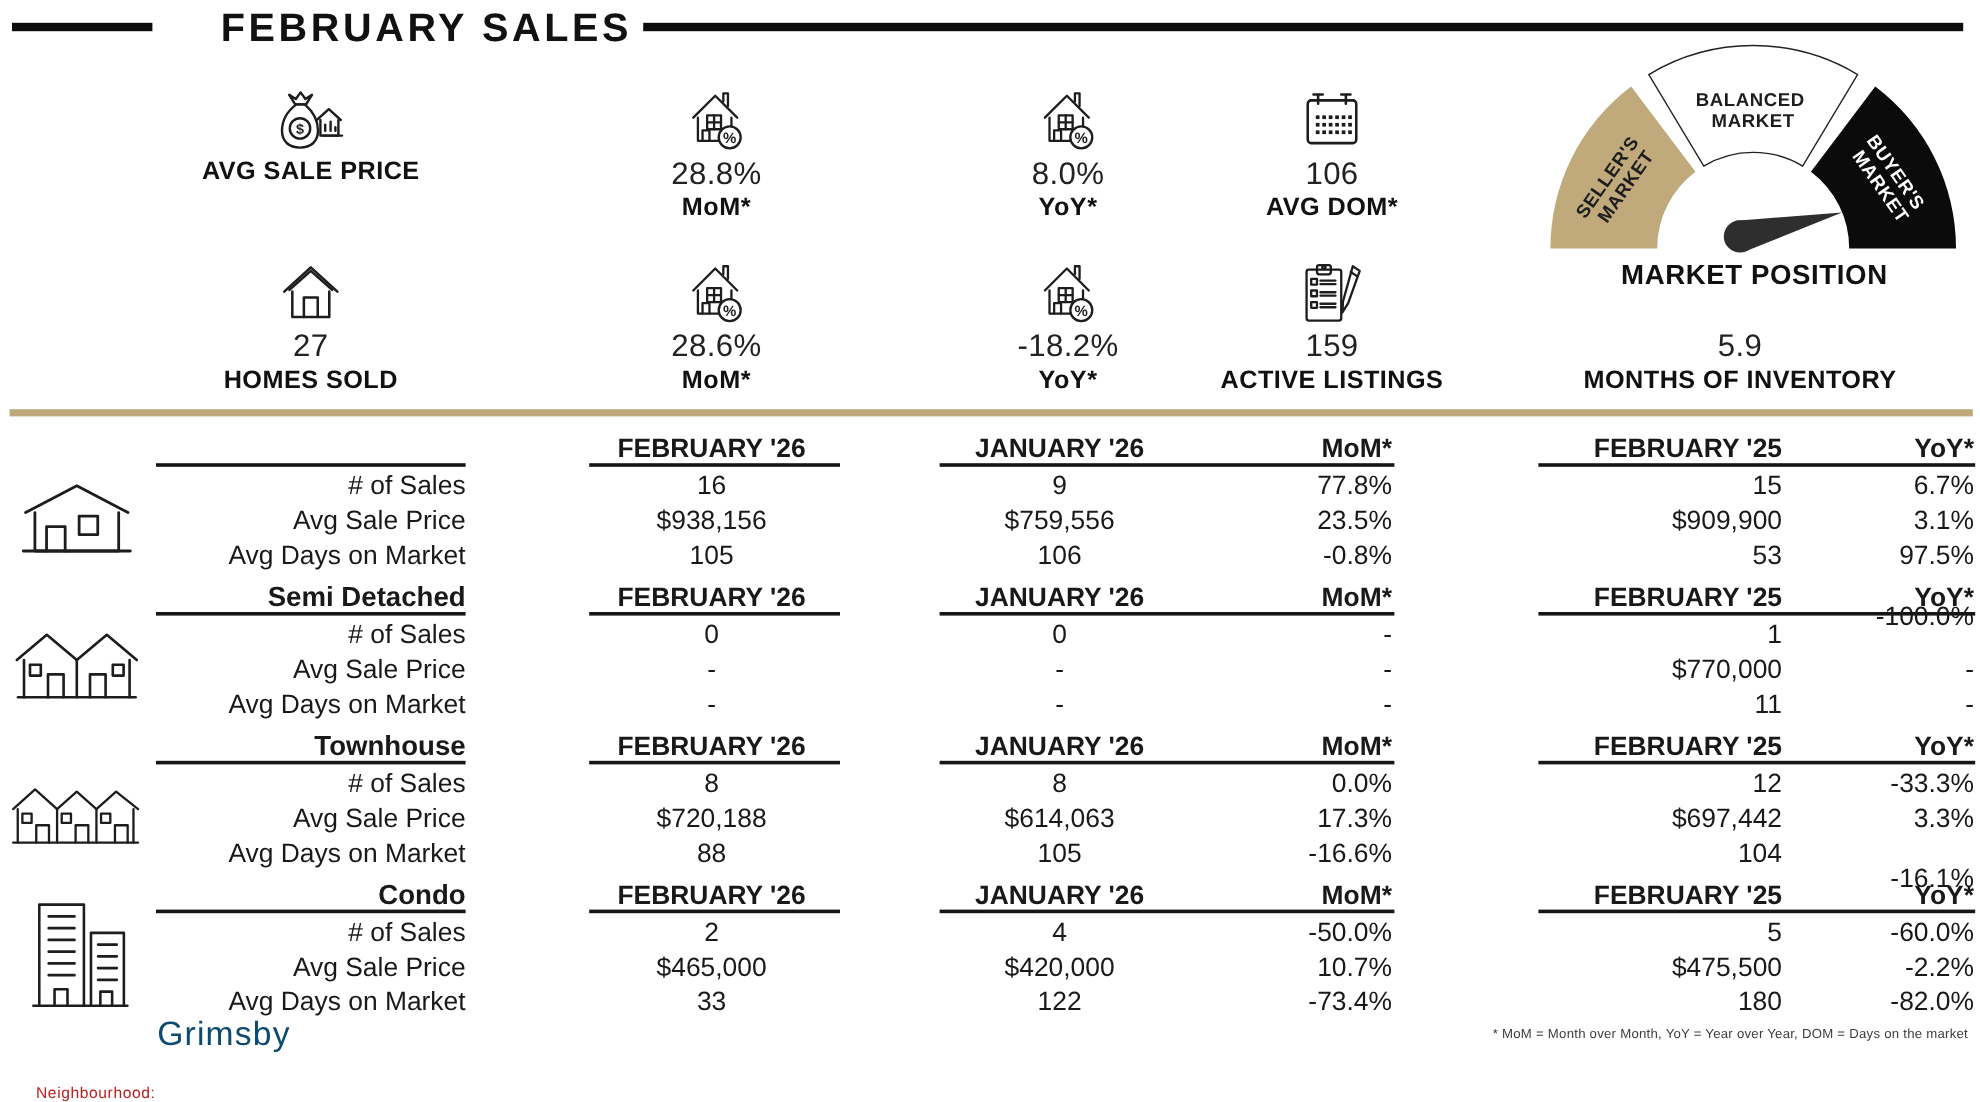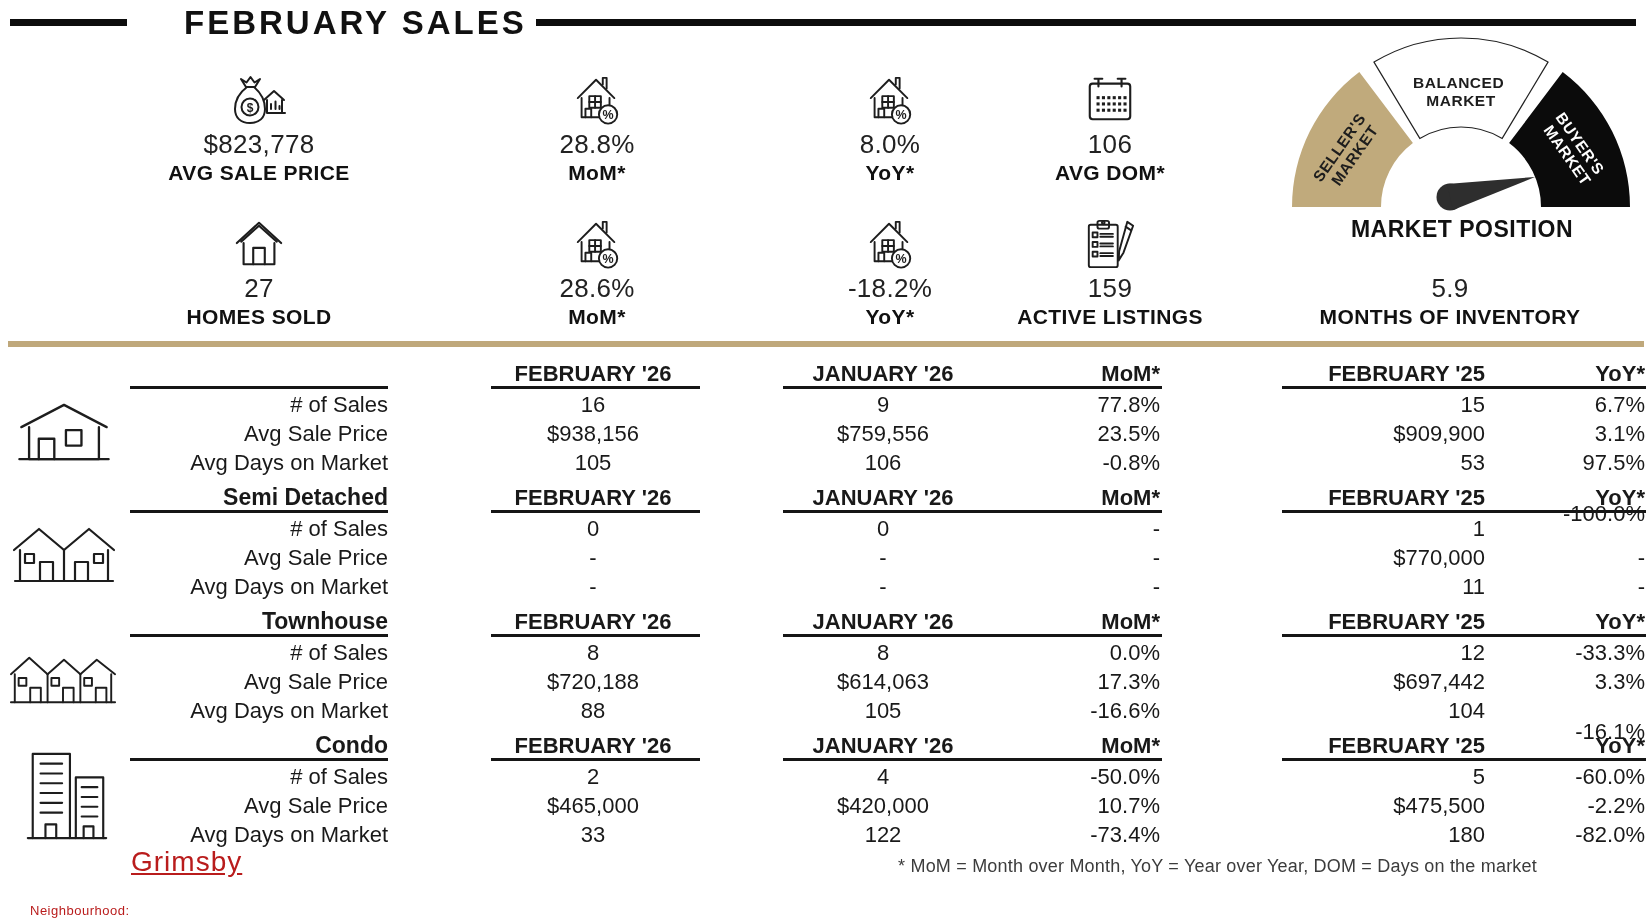"$823,778" div.stat-value { html: <div>$823,778</div> -> none }
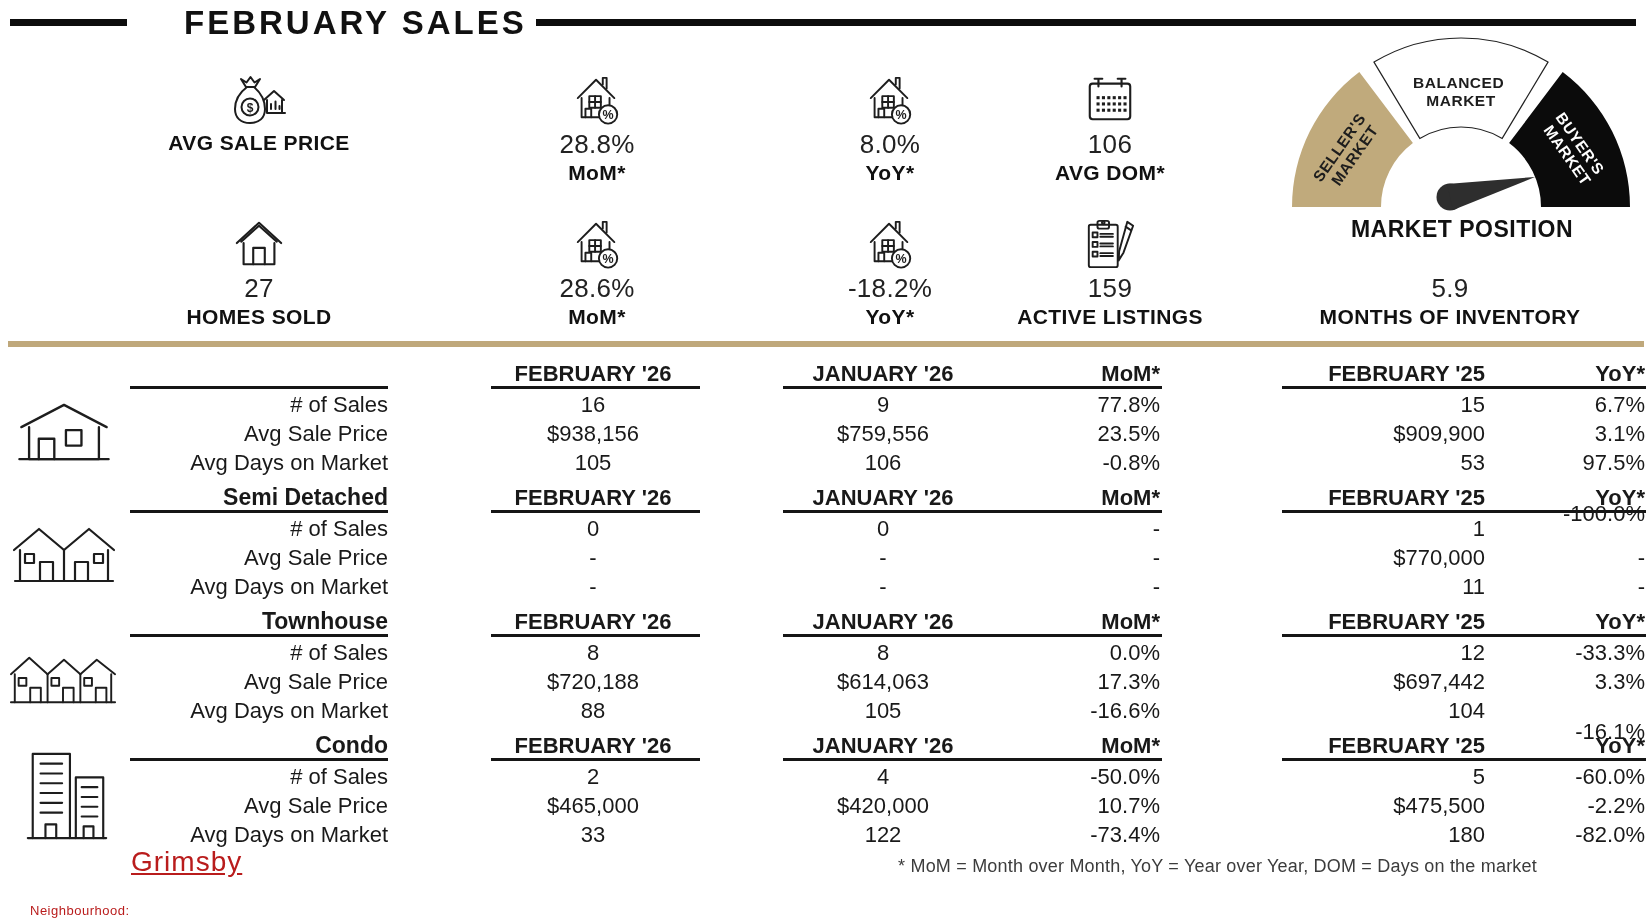"Grimsby" .nbh-value { color: #b91c1c -> #0c4a6e; text-decoration: underline -> none }
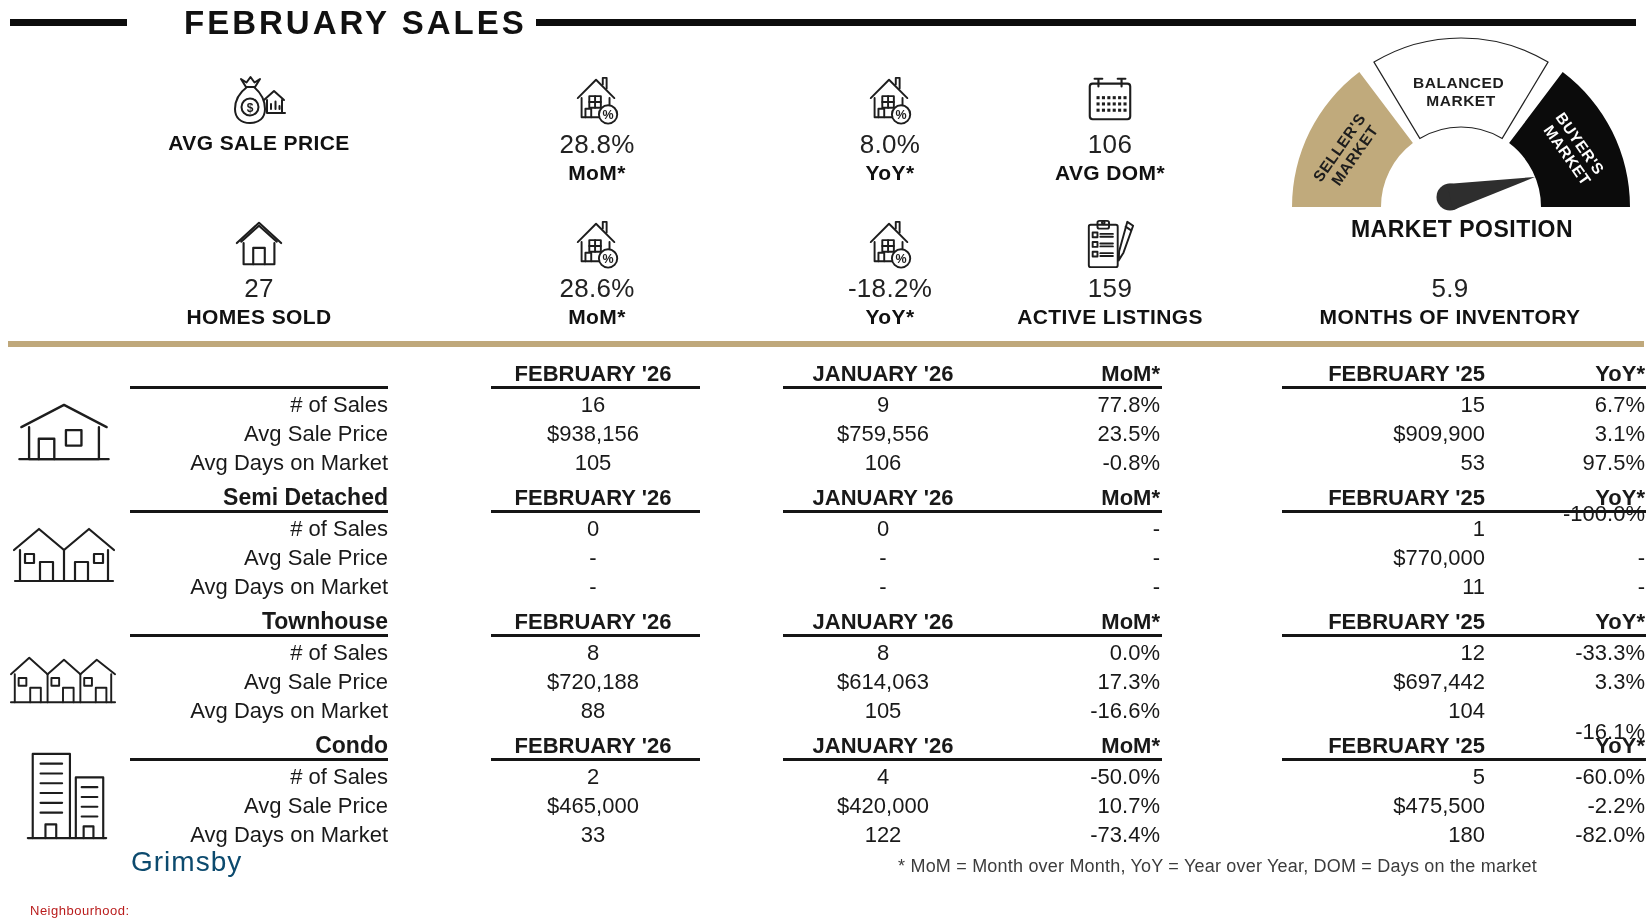"* MoM = Month over" .footnote { font-size: 18px -> 11px; text-align: center -> right }
